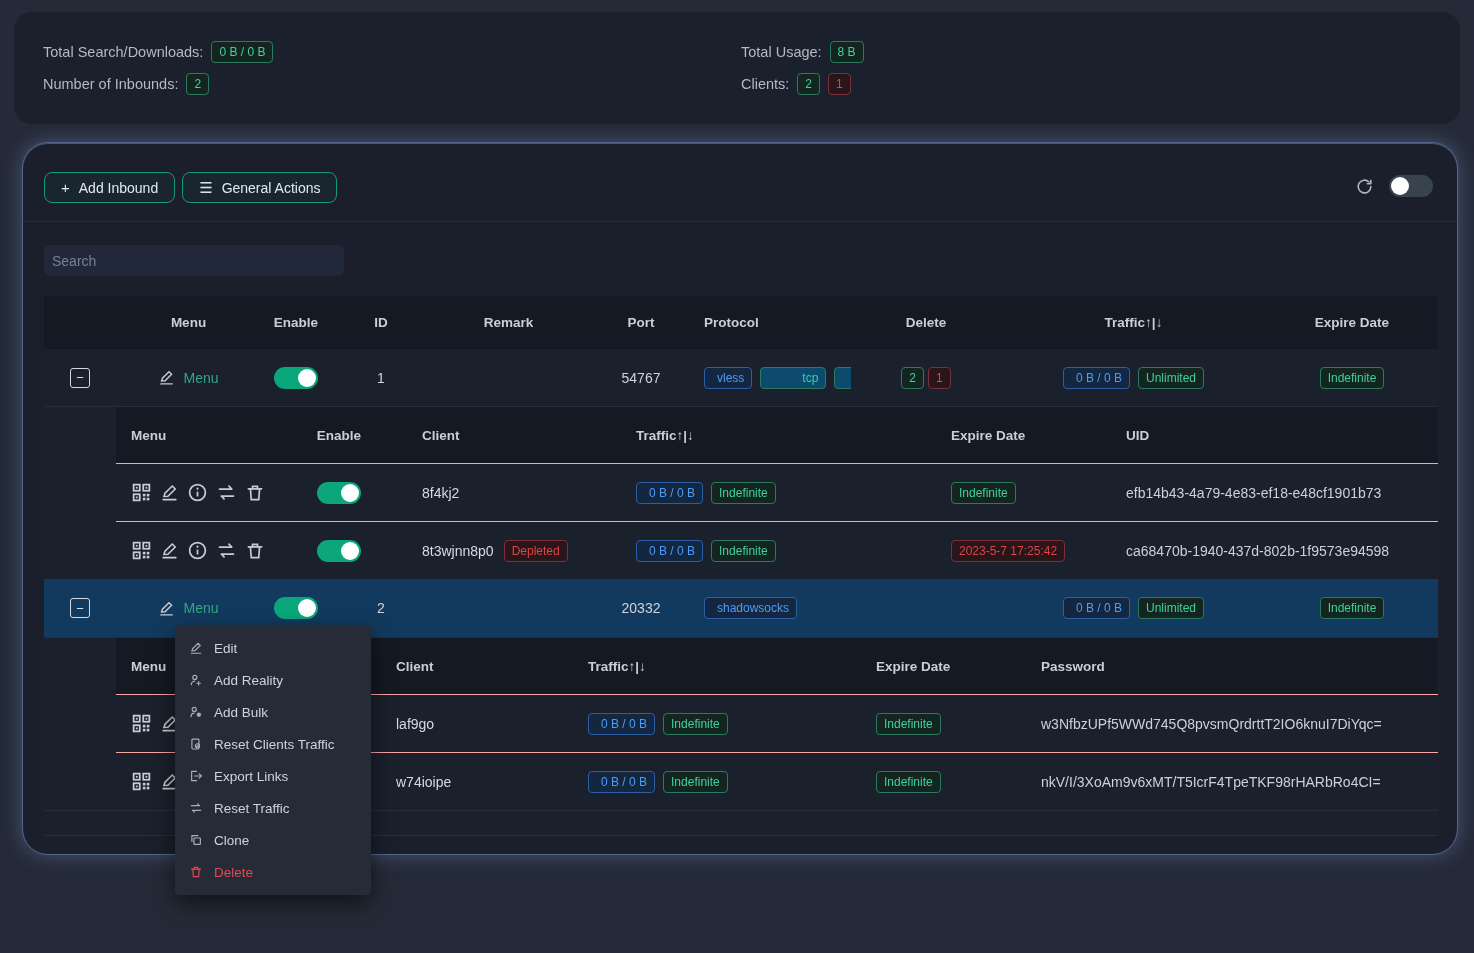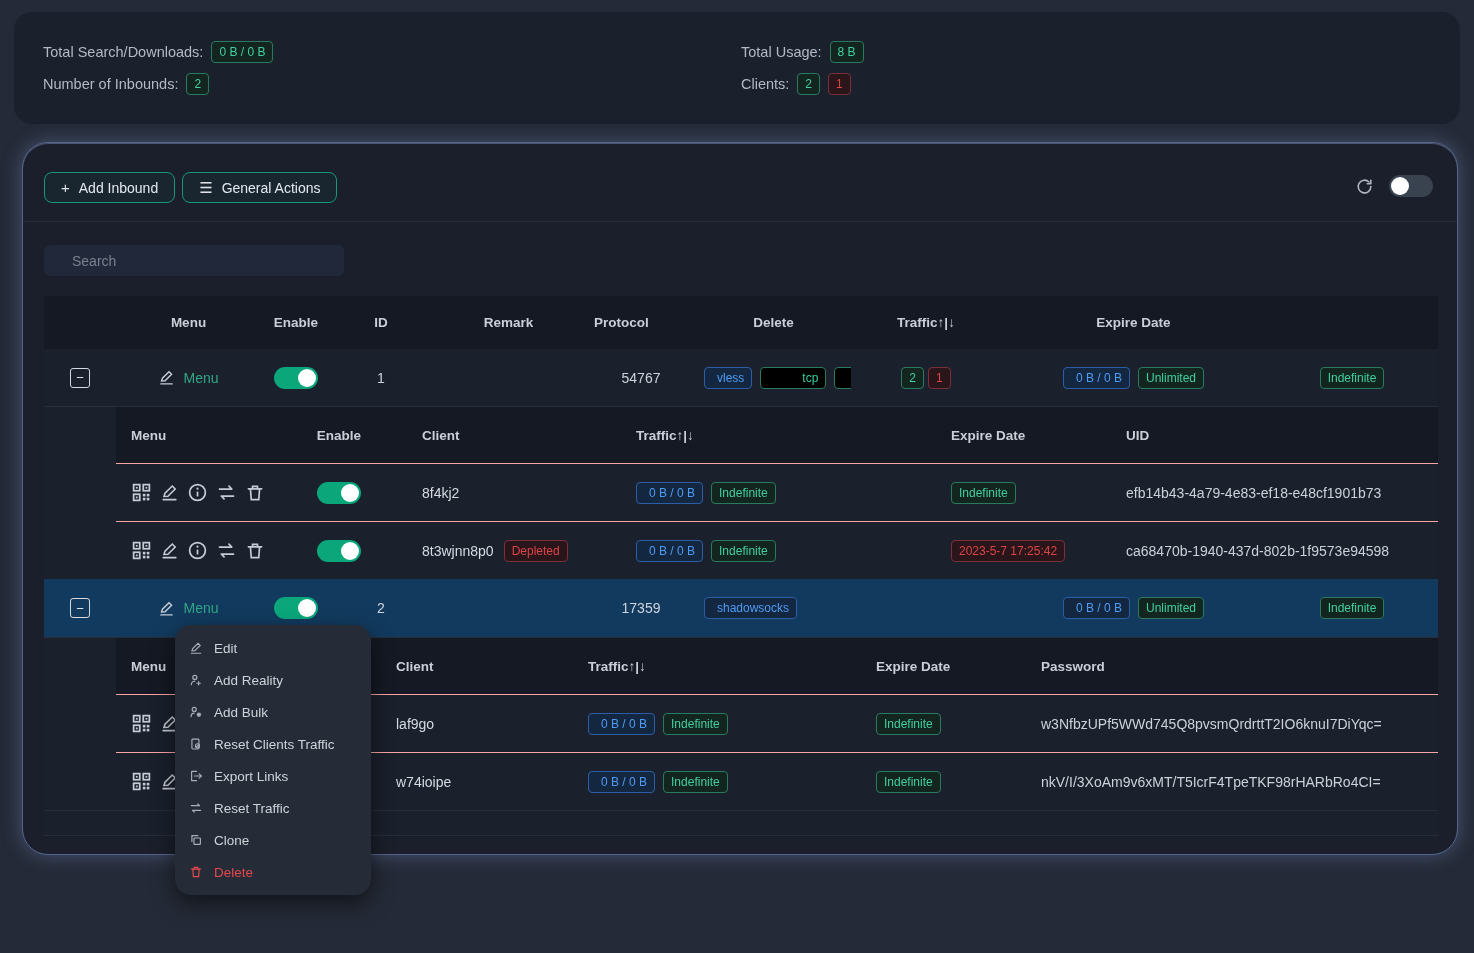"Search" .search-input { padding: 0 28px -> 0 8px }
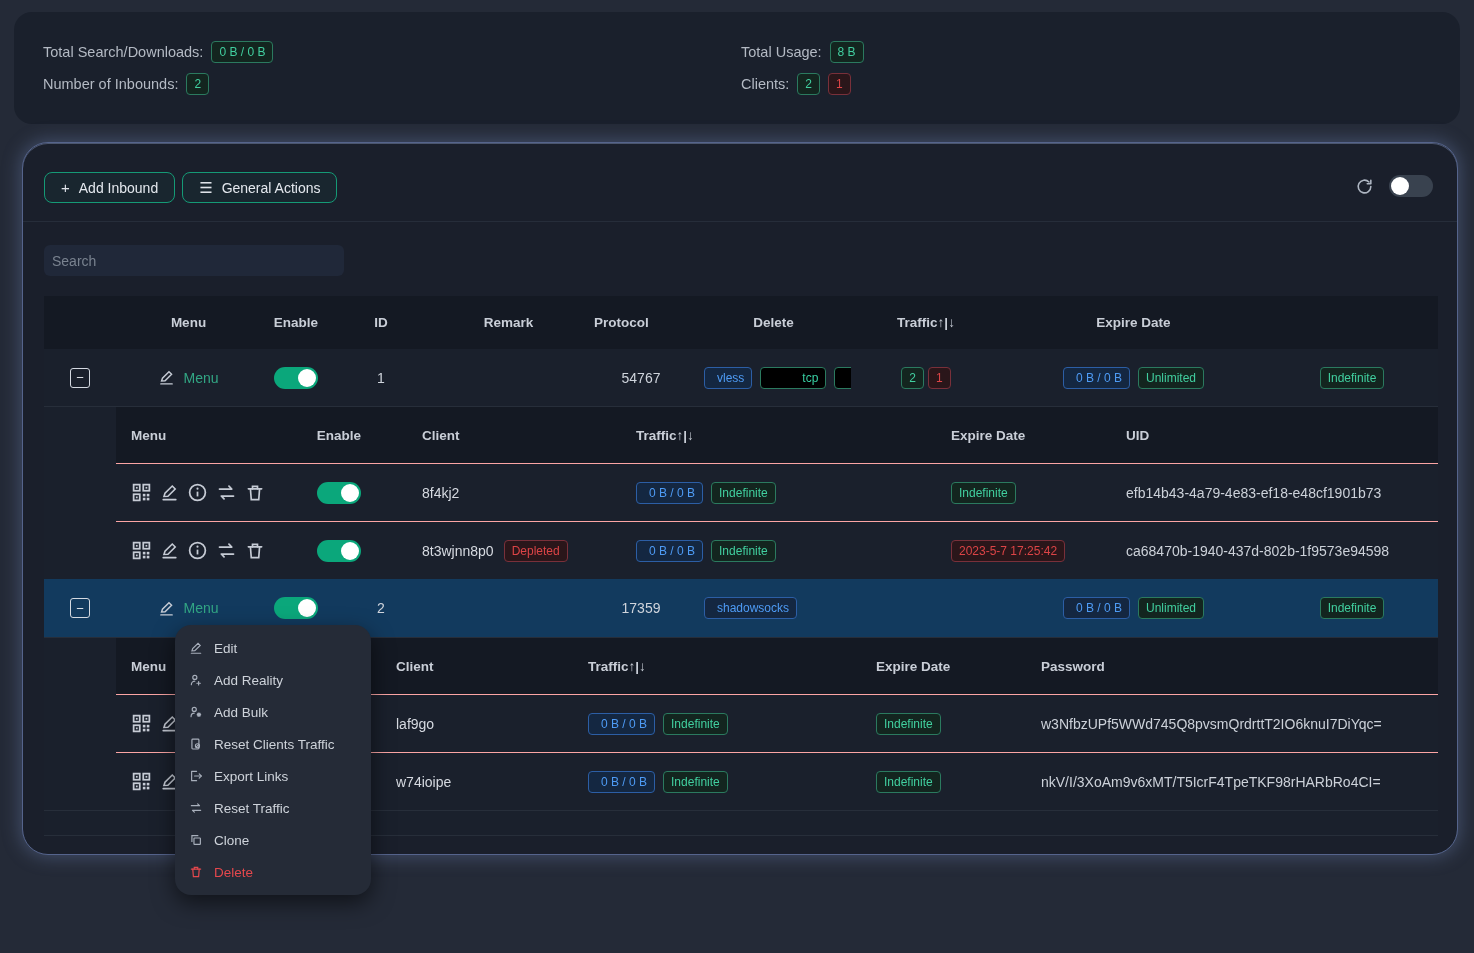"Port" div.cell { html: none -> <div>Port</div> }
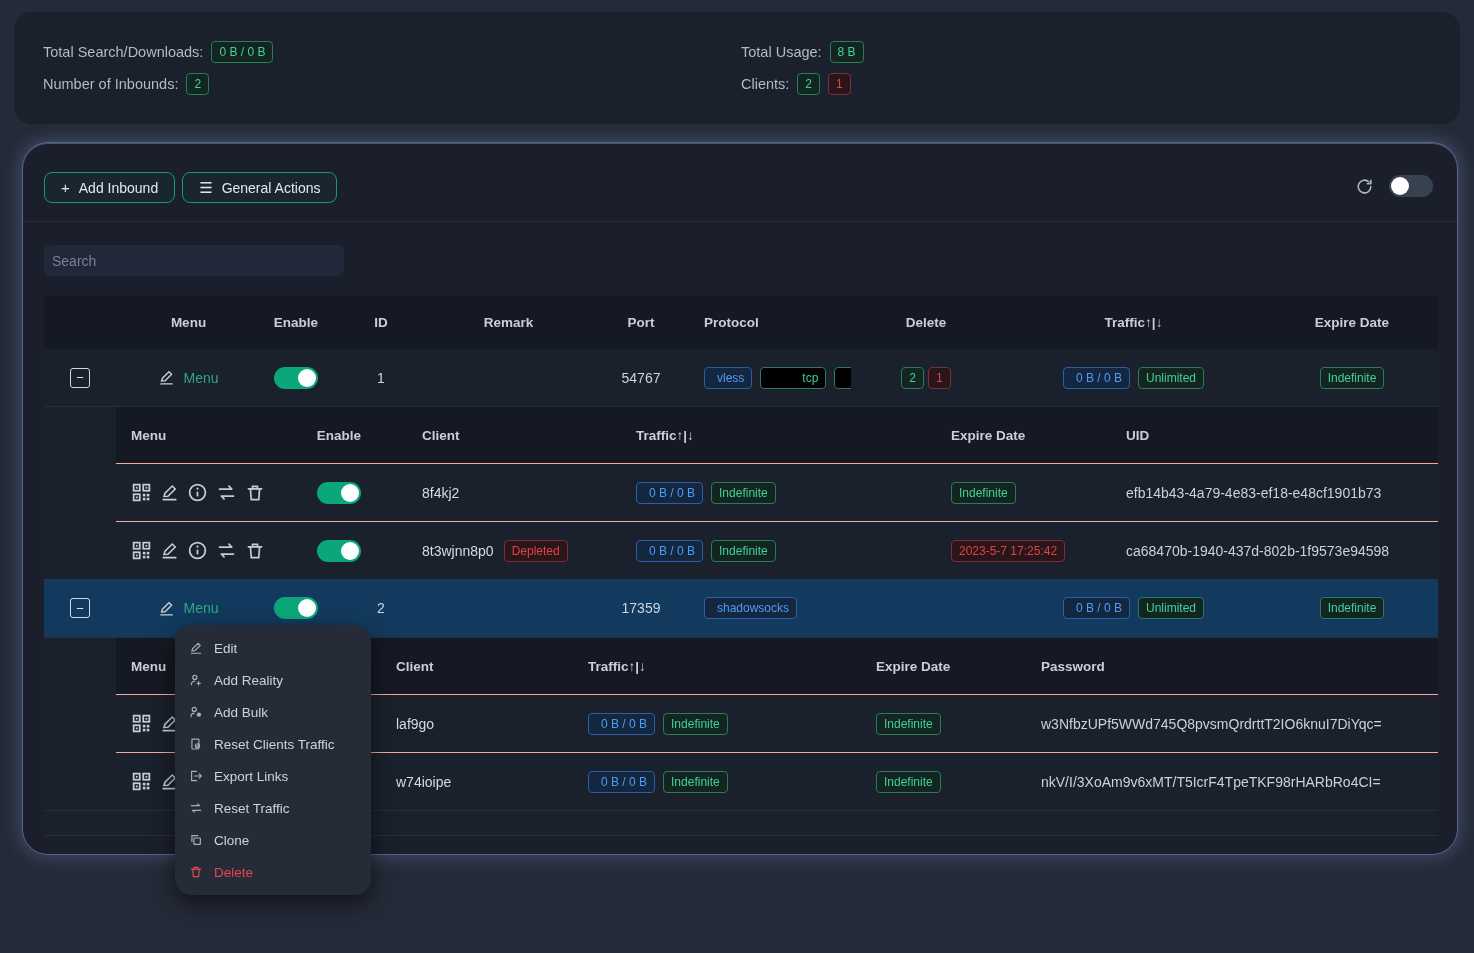"tcp" .badge.teal { background: #000000 -> #0c4a6e }
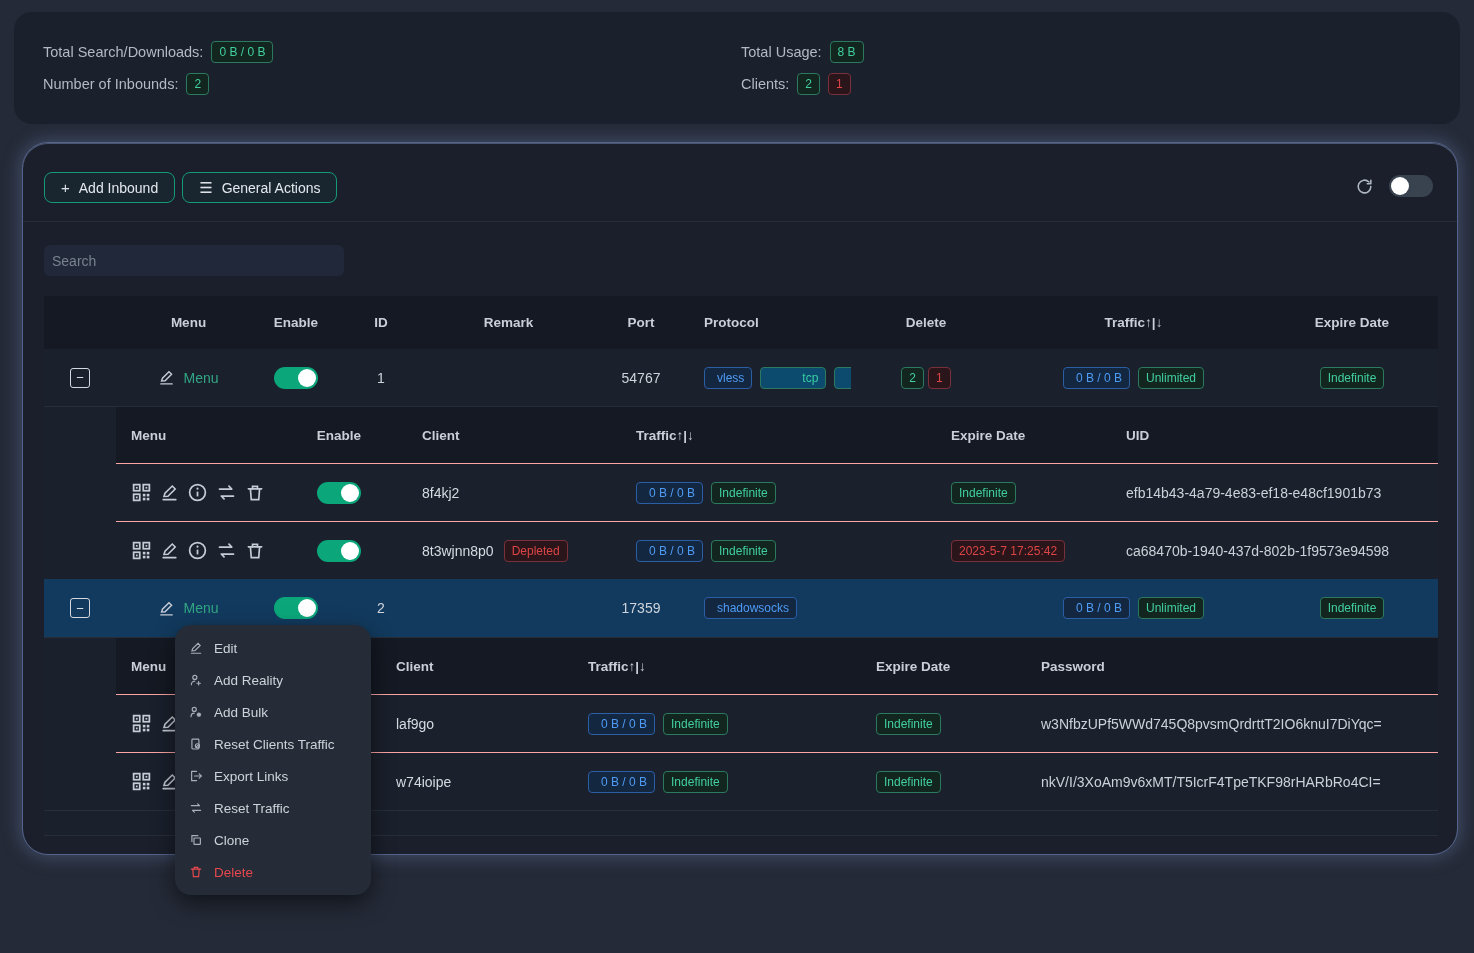"17359" div.cell { text: 17359 -> 20332 }
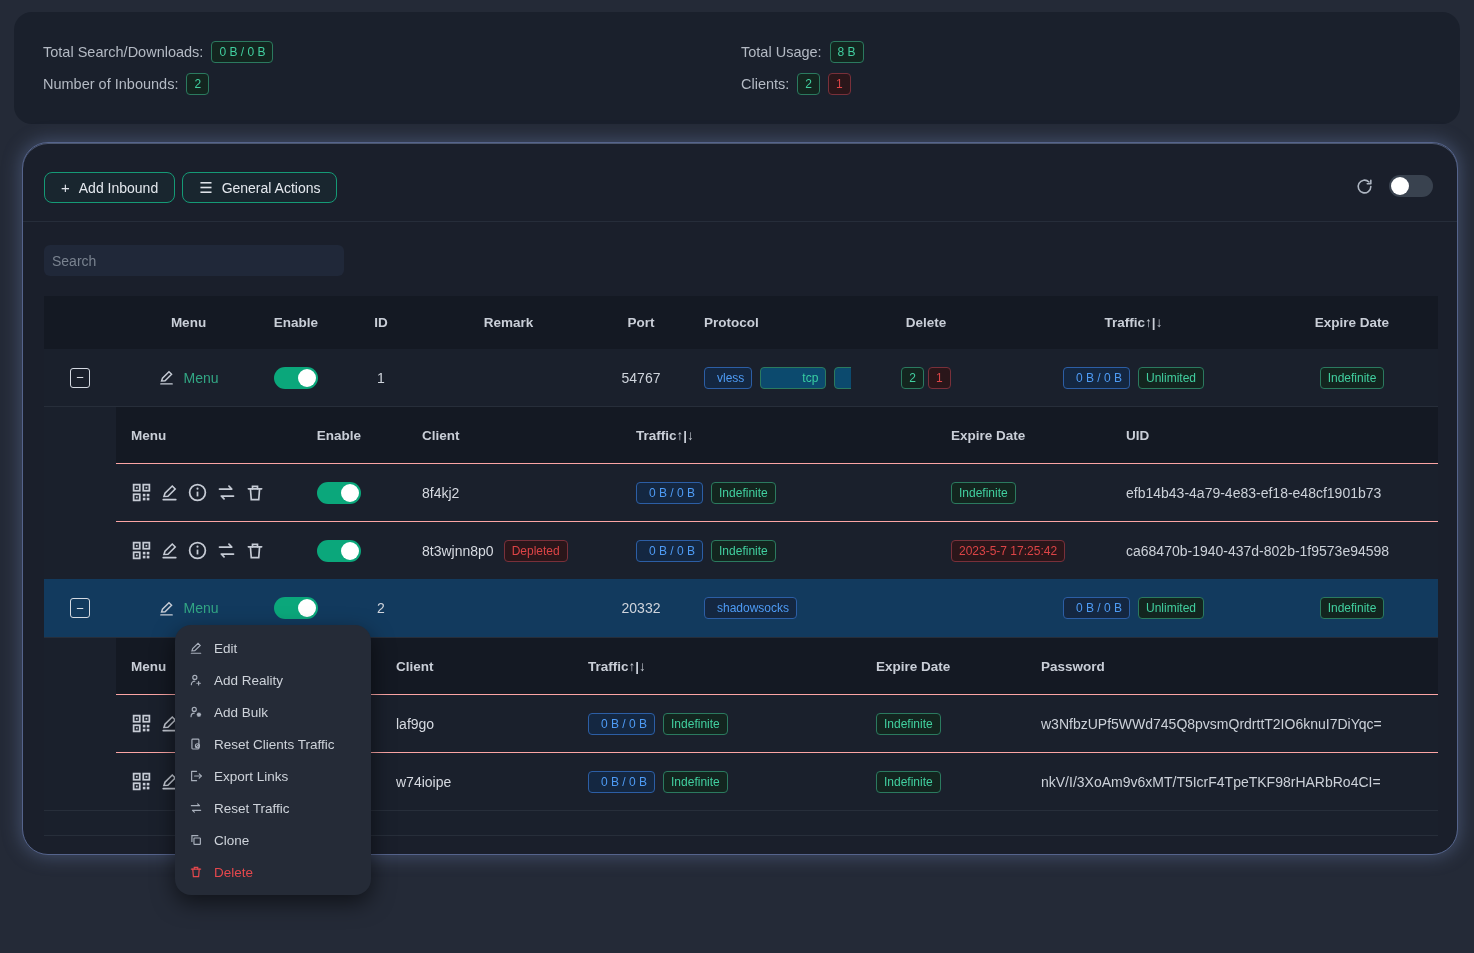"Edit" .context-menu { border-radius: 16px -> 4px }
